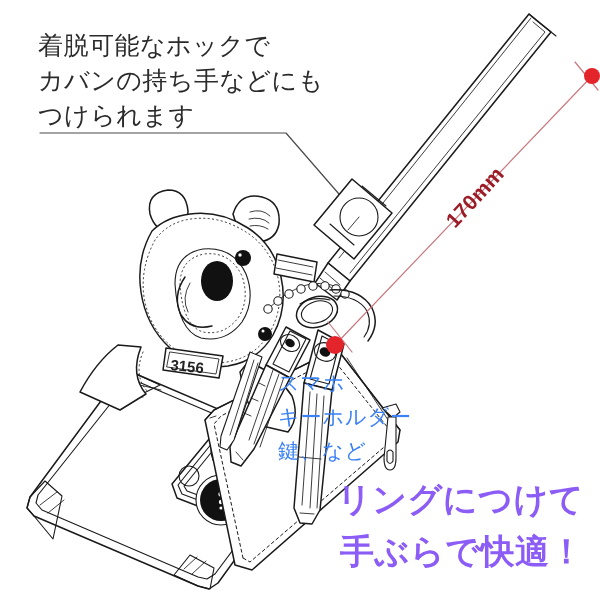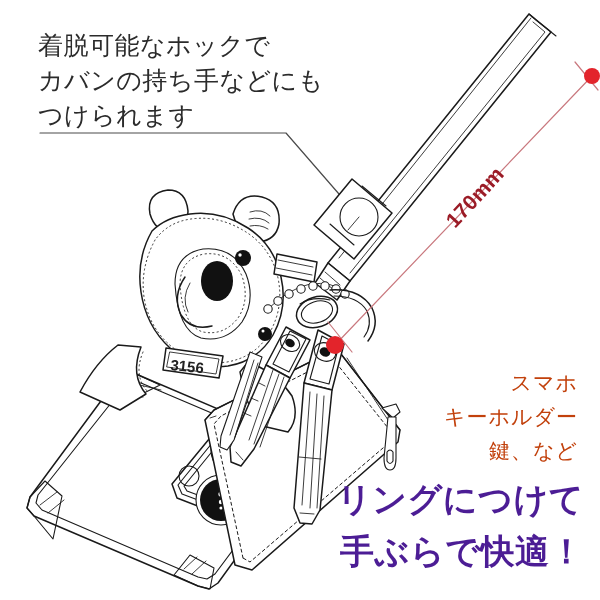"スマホ" .txt-list { color: #c2410c -> #3b82f6; text-align: right -> left }
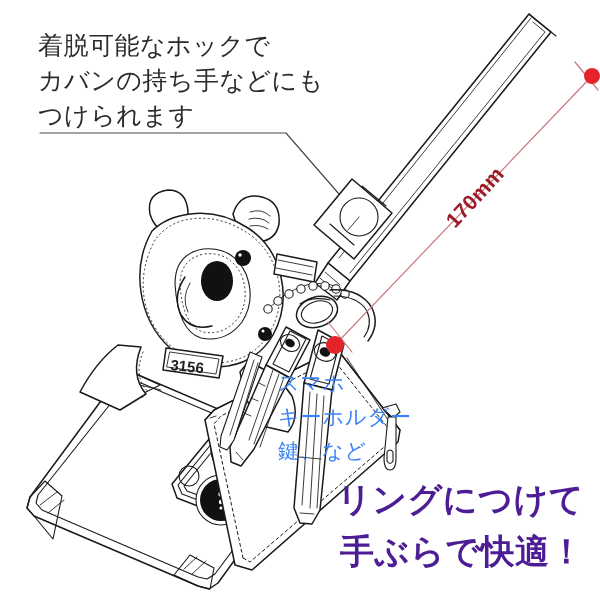"リングにつけて" .txt-head { color: #4c1d95 -> #8b5cf6 }
